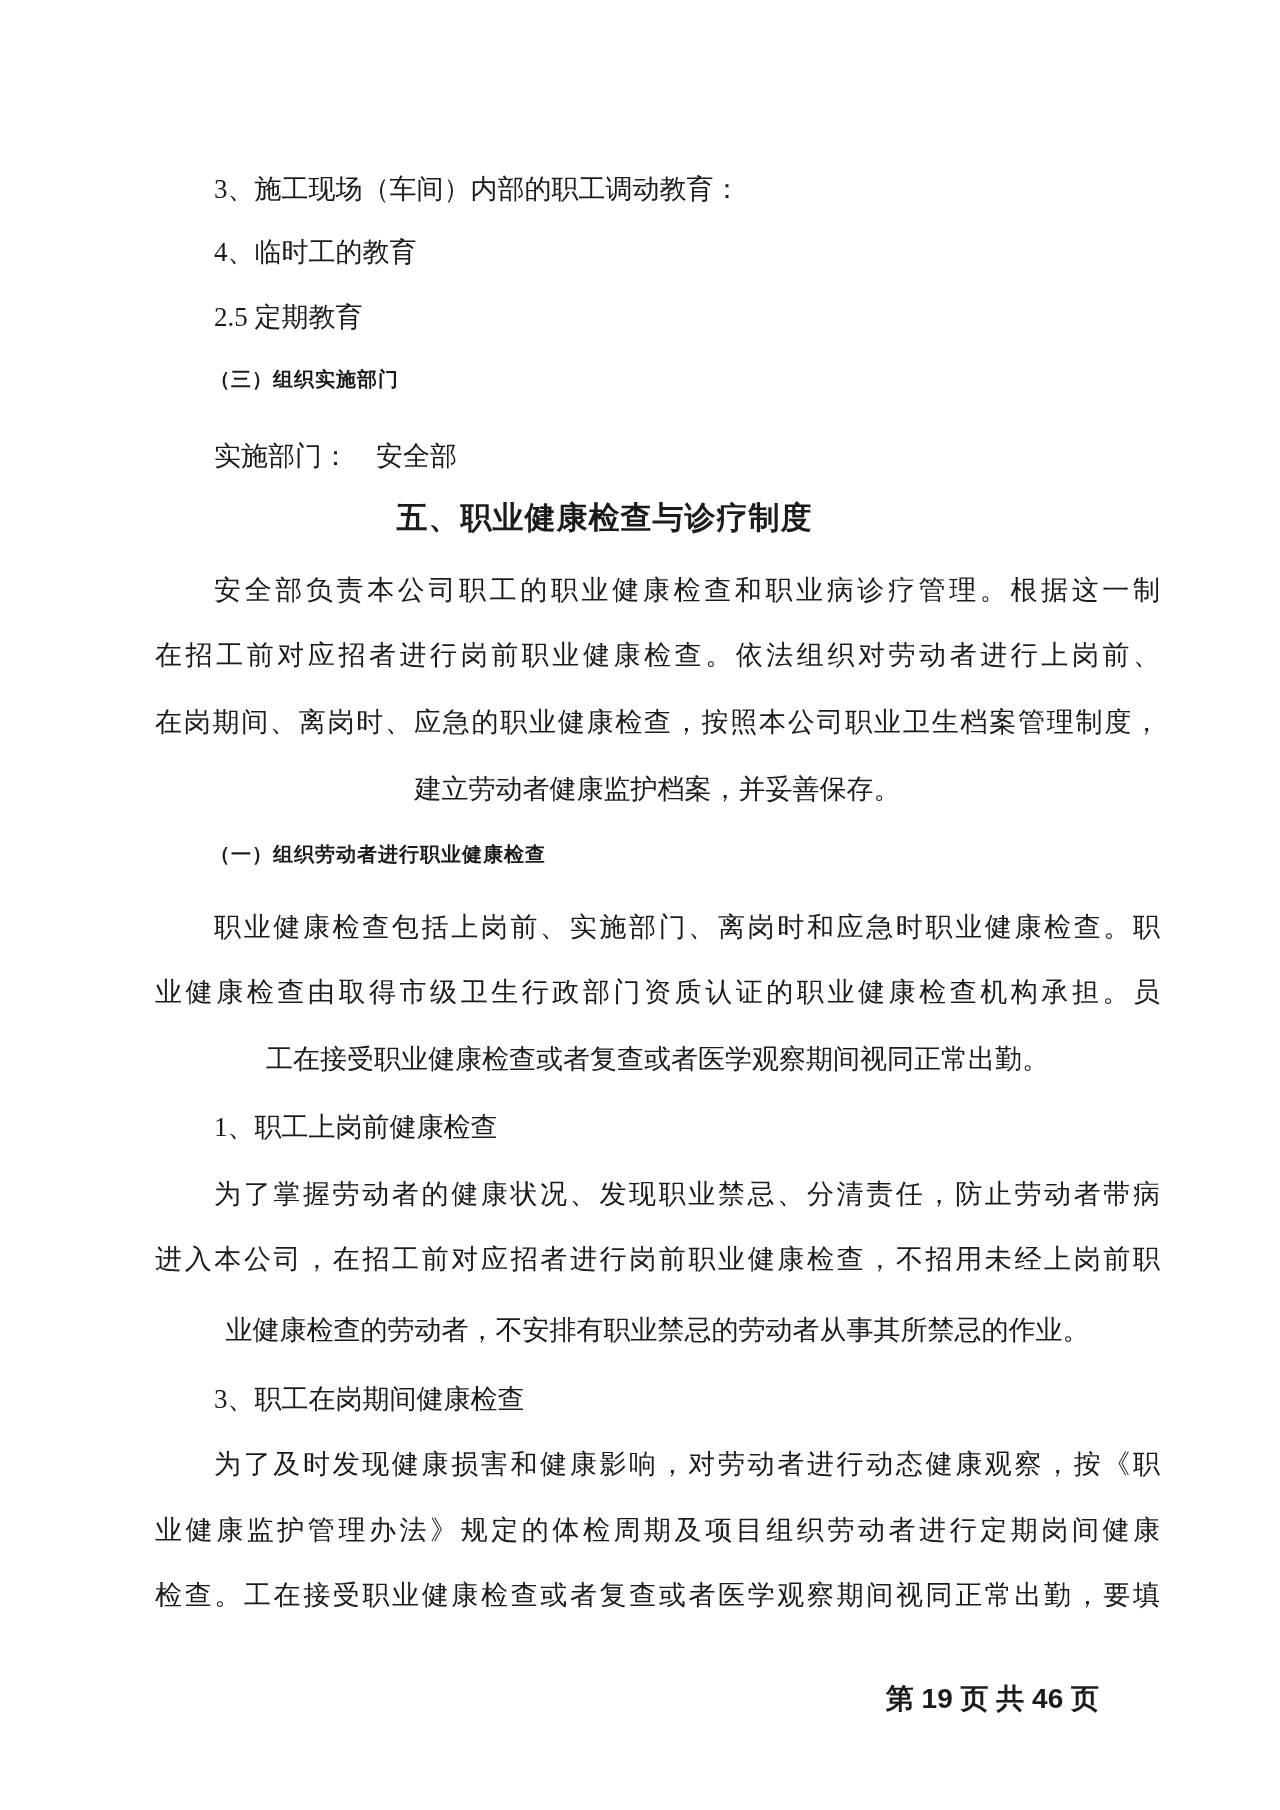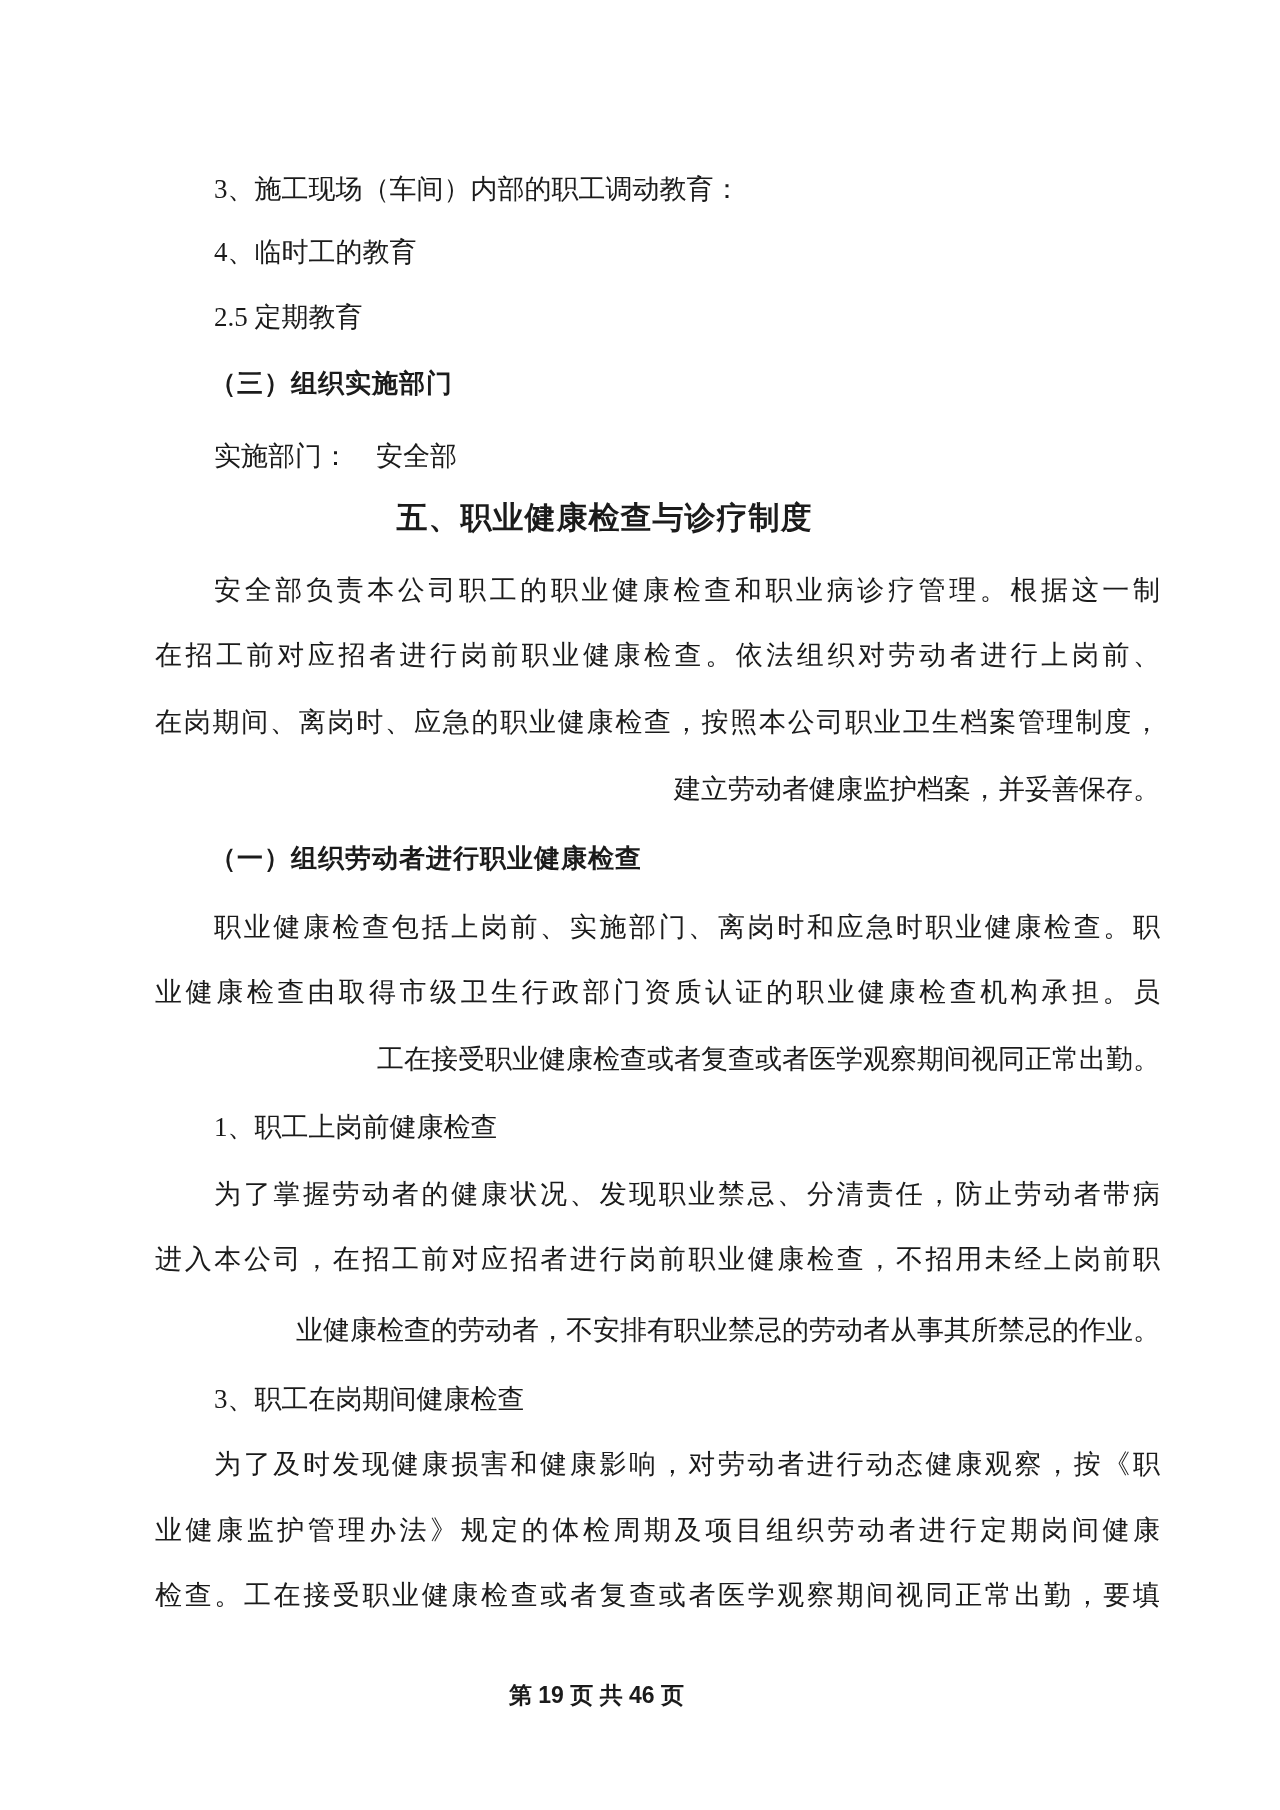"（三）组织实施部门" .h3 { font-size: 26px -> 20px }
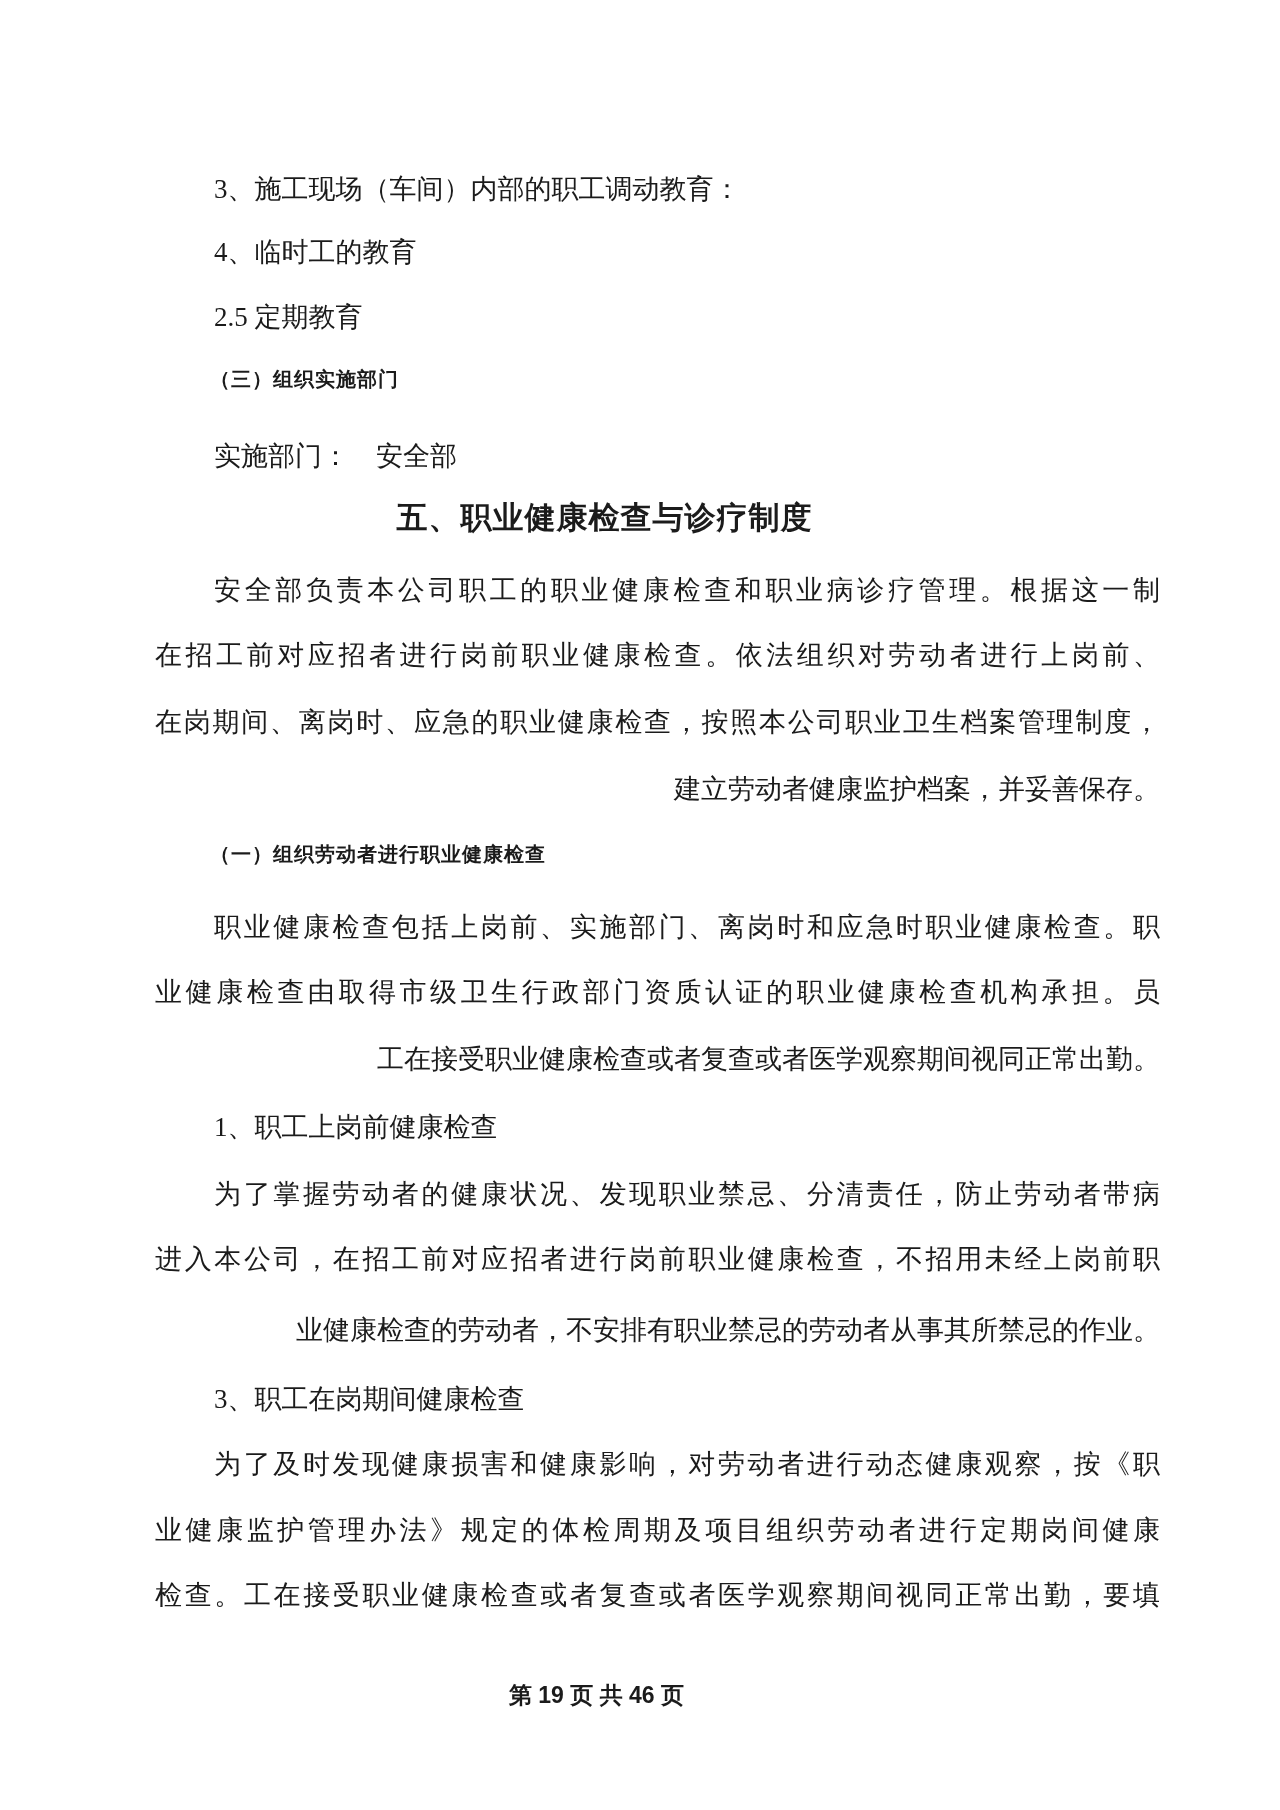"建立劳动者健康监护档案，并妥善保存。" .plain { text-align: right -> center }
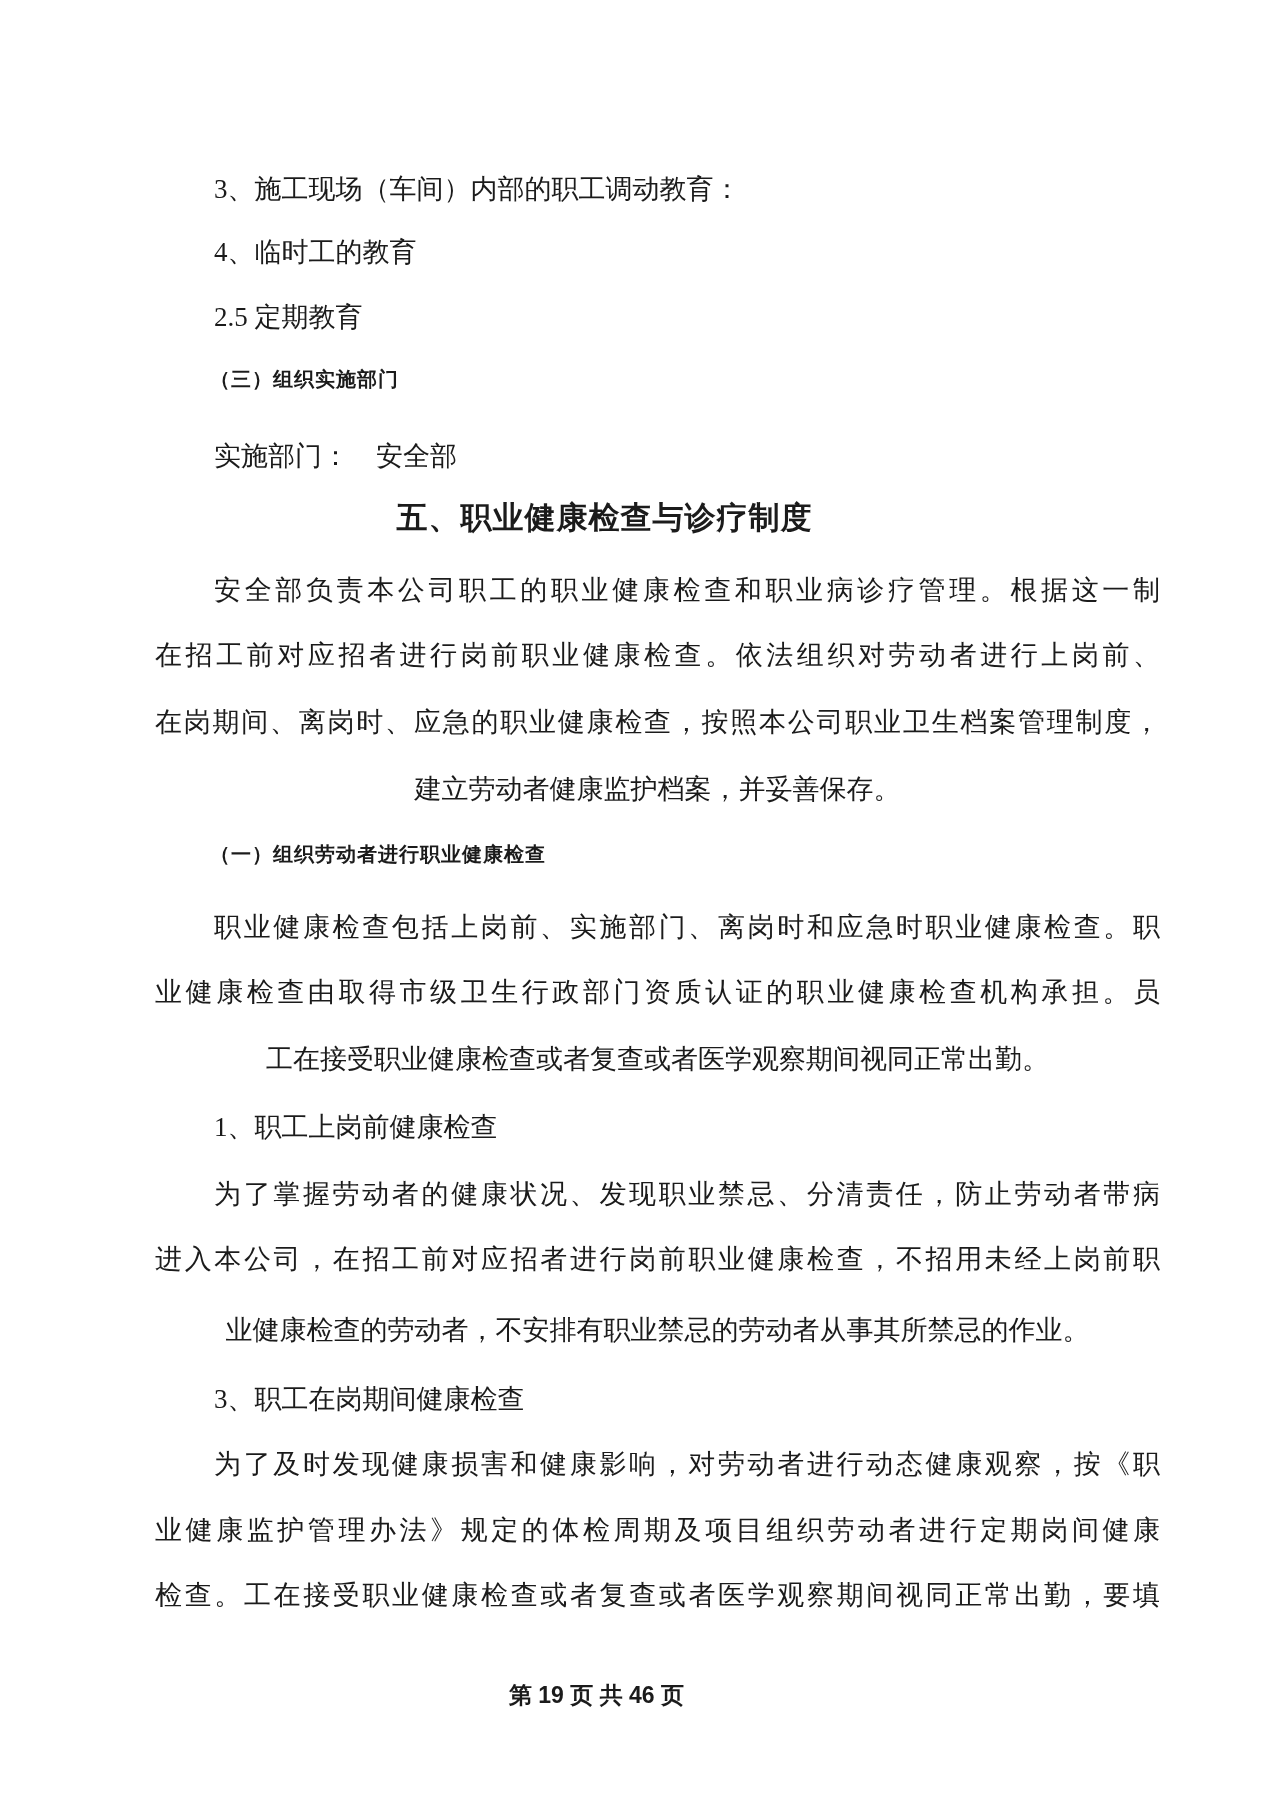"第 19 页 共 46" .footer { font-size: 23px -> 28px; text-align: center -> right }
